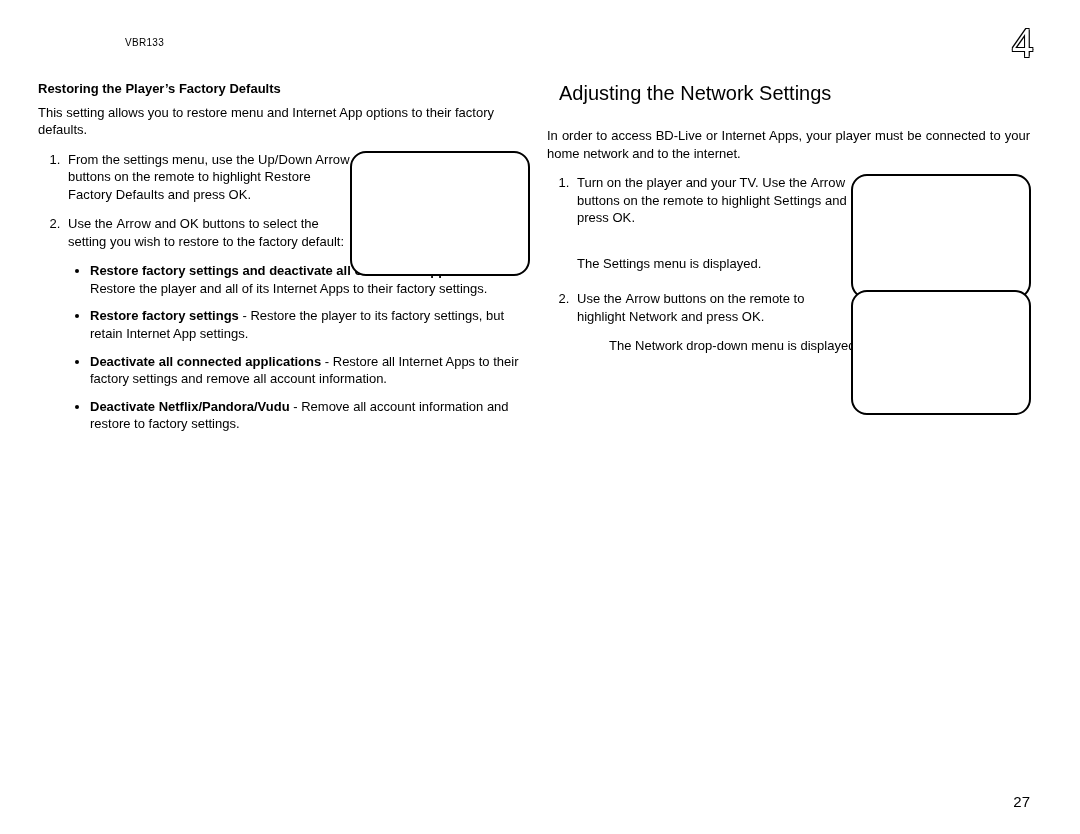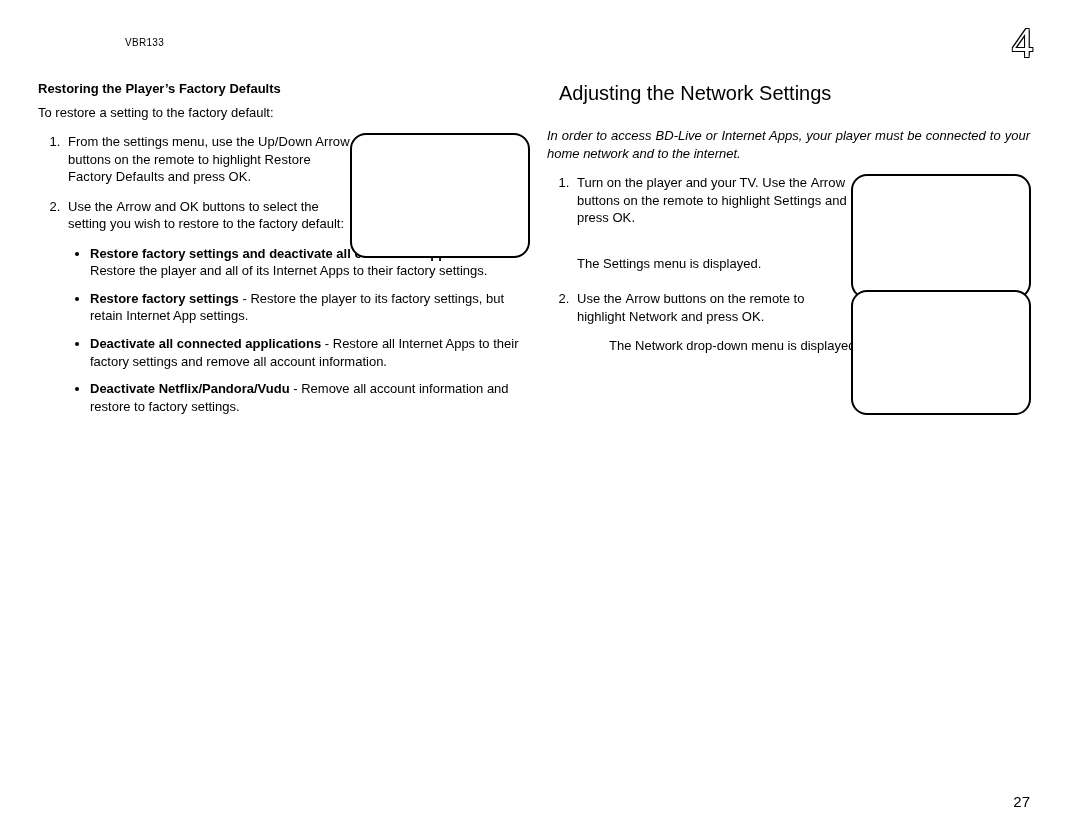"This setting allows you to" p { html: none -> <p>This setting allows you to restore menu and Internet App options to their factory defaults.</p> }
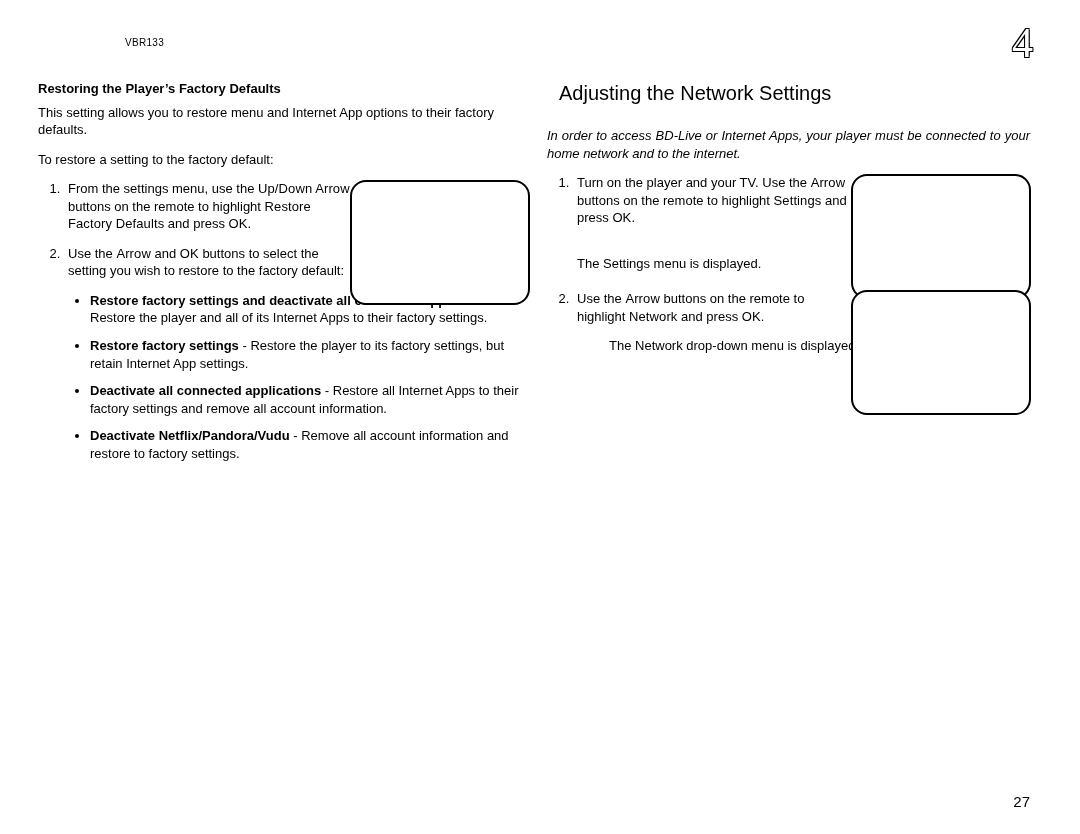"In order to access BD-Live" .justify { font-style: italic -> none }
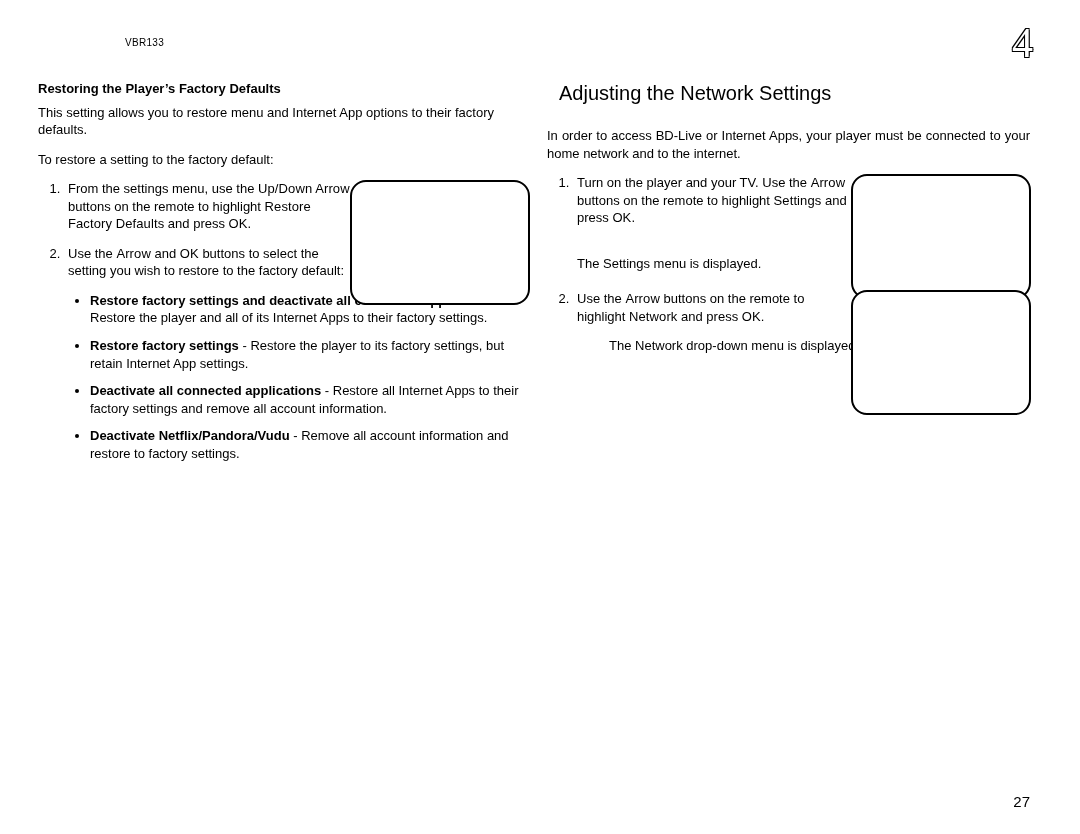"To restore a setting to" p { html: <p>To restore a setting to the factory default:</p> -> none }
